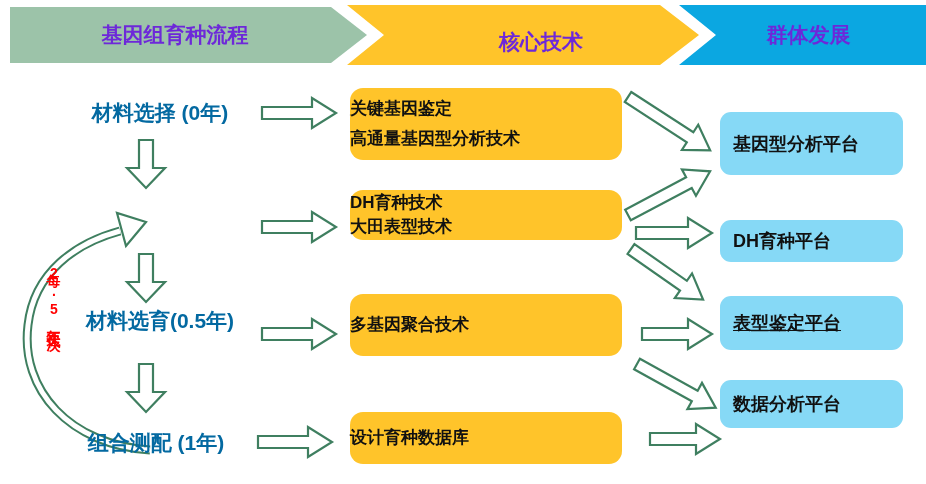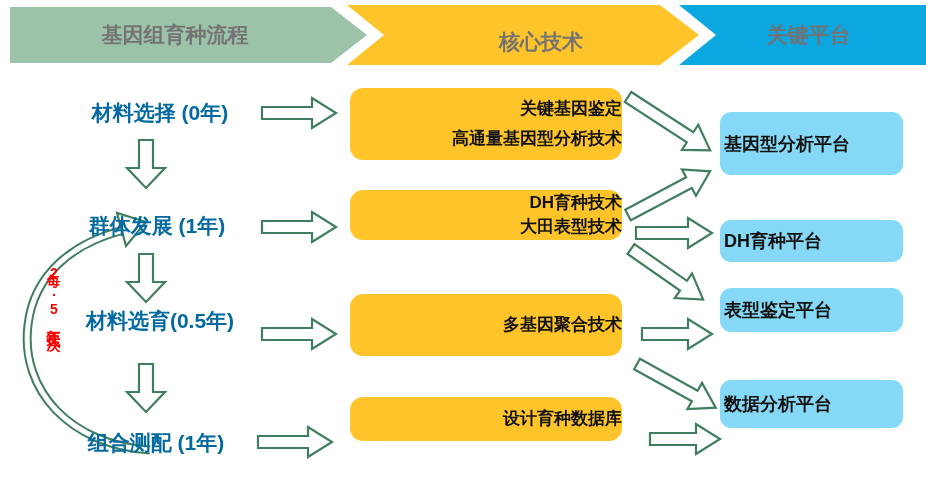"基因组育种流程" .hdr-label { color: #737373 -> #6d28d9 }
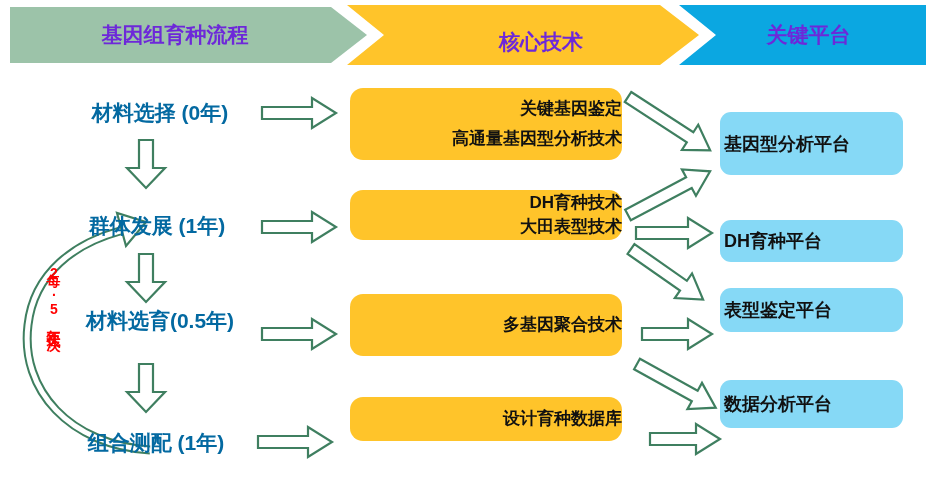"关键平台" div.hdr-label { text: 关键平台 -> 群体发展 }
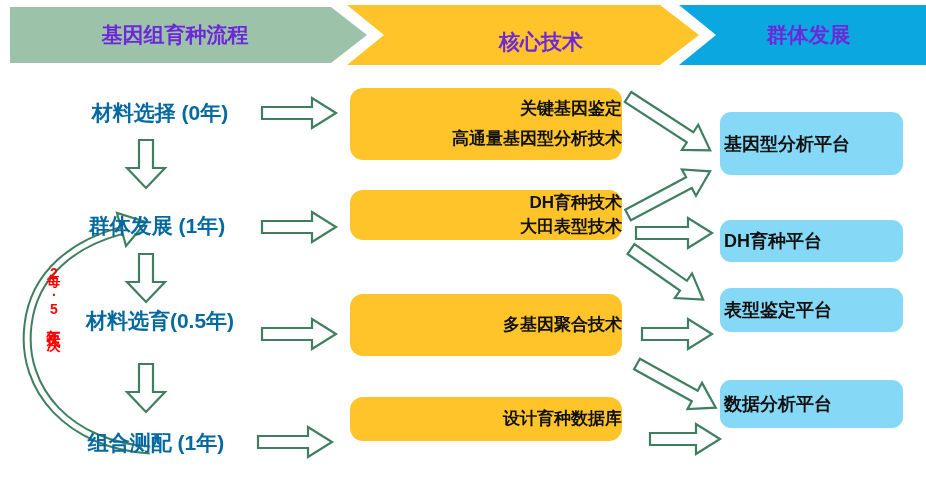"关键基因鉴定" .tech-box { align-items: flex-end -> flex-start }
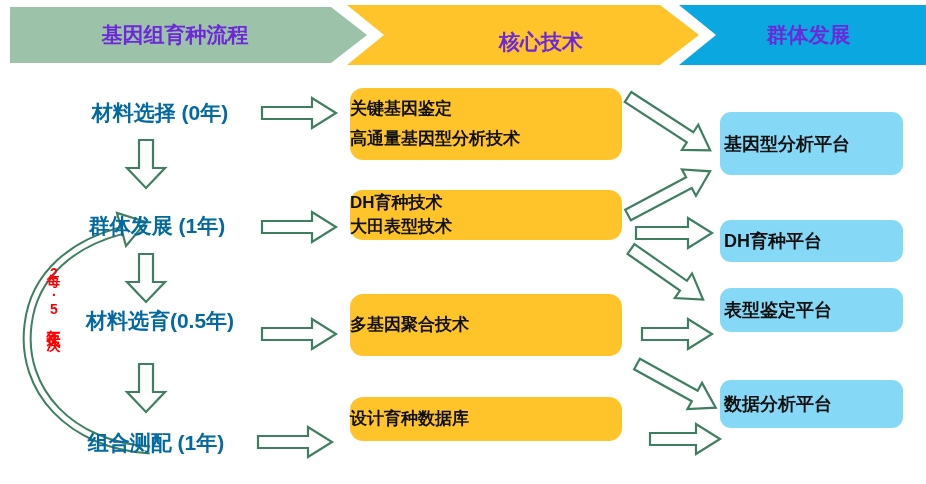"基因型分析平台" .plat-box { padding-left: 4px -> 13px }
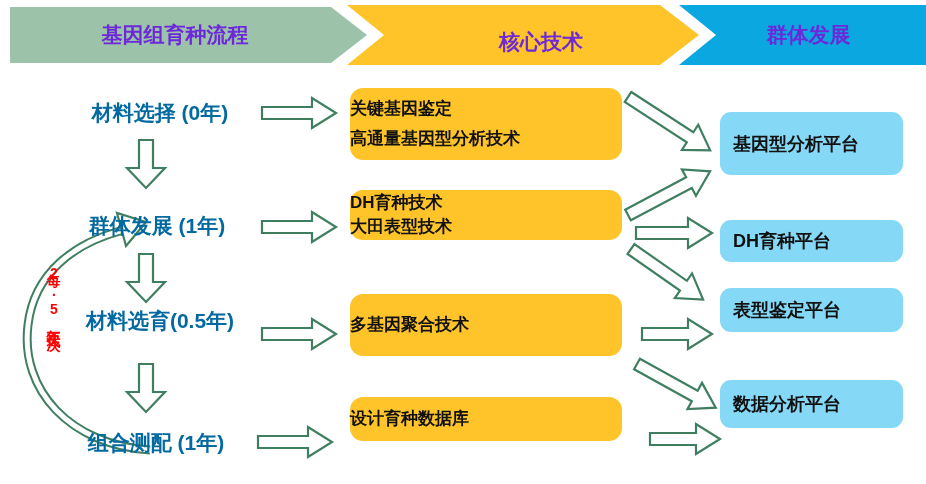"群体发展 (1年)" div.step-label { html: <div>群体发展 (1年)</div> -> none }
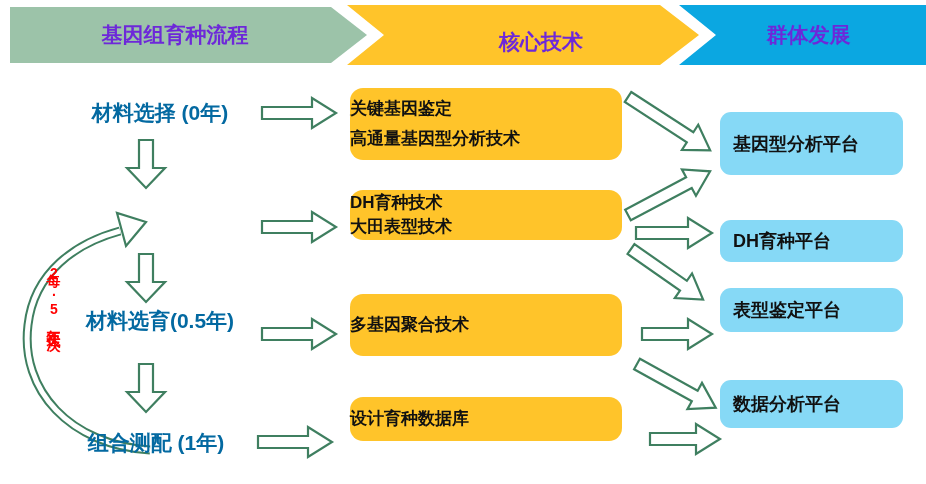"表型鉴定平台" div.plat-box { height: 44px -> 54px; text-decoration: none -> underline; top: 288px -> 296px }
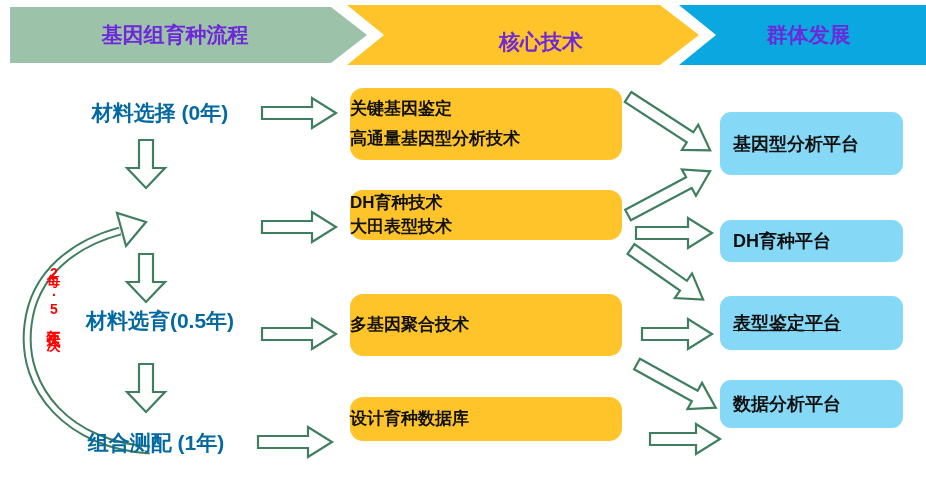"设计育种数据库" div.tech-box { height: 44px -> 52px; top: 397px -> 412px }
